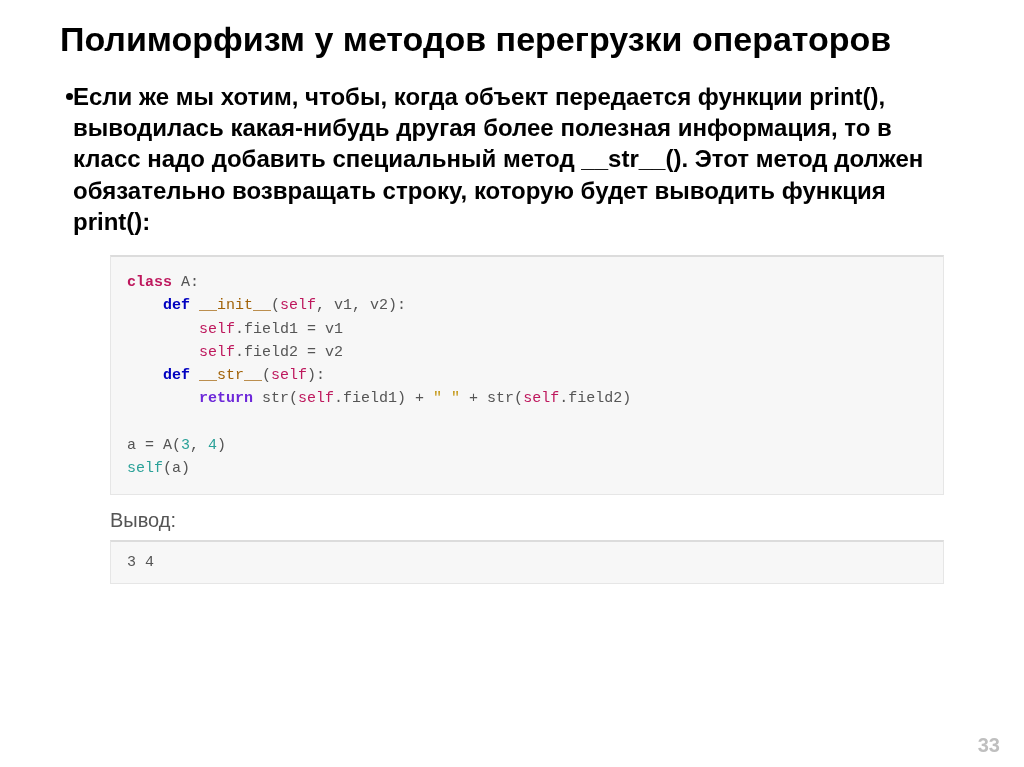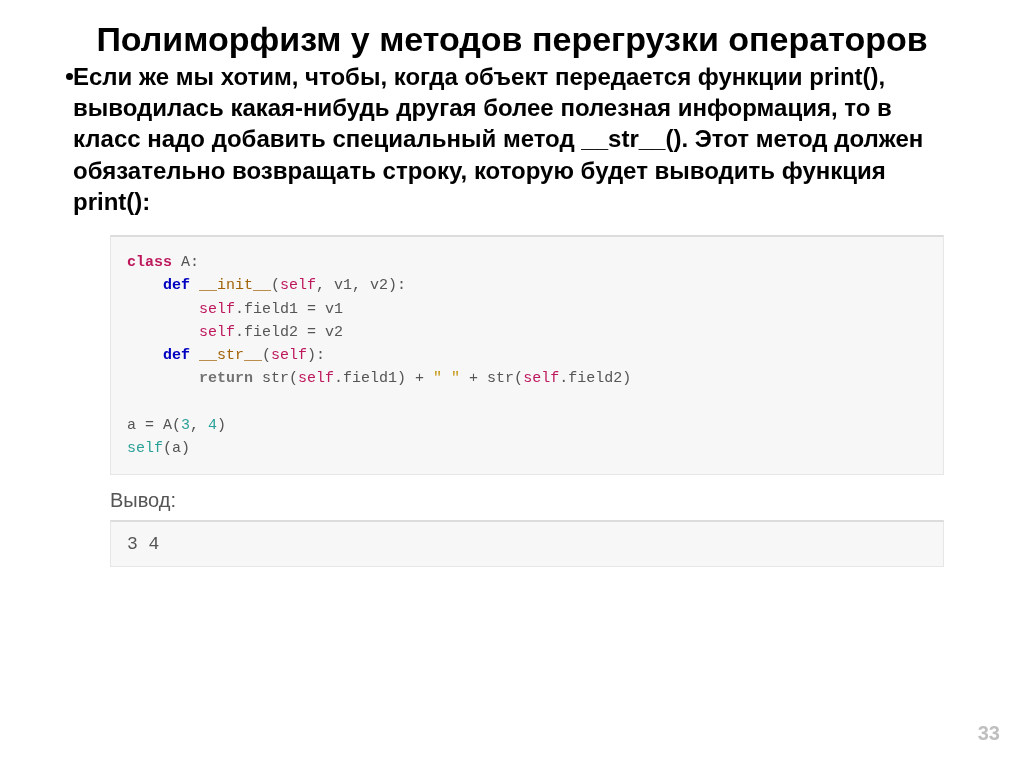"Полиморфизм у методов перегрузки" .title { margin-bottom: 2px -> 22px; text-align: center -> none }
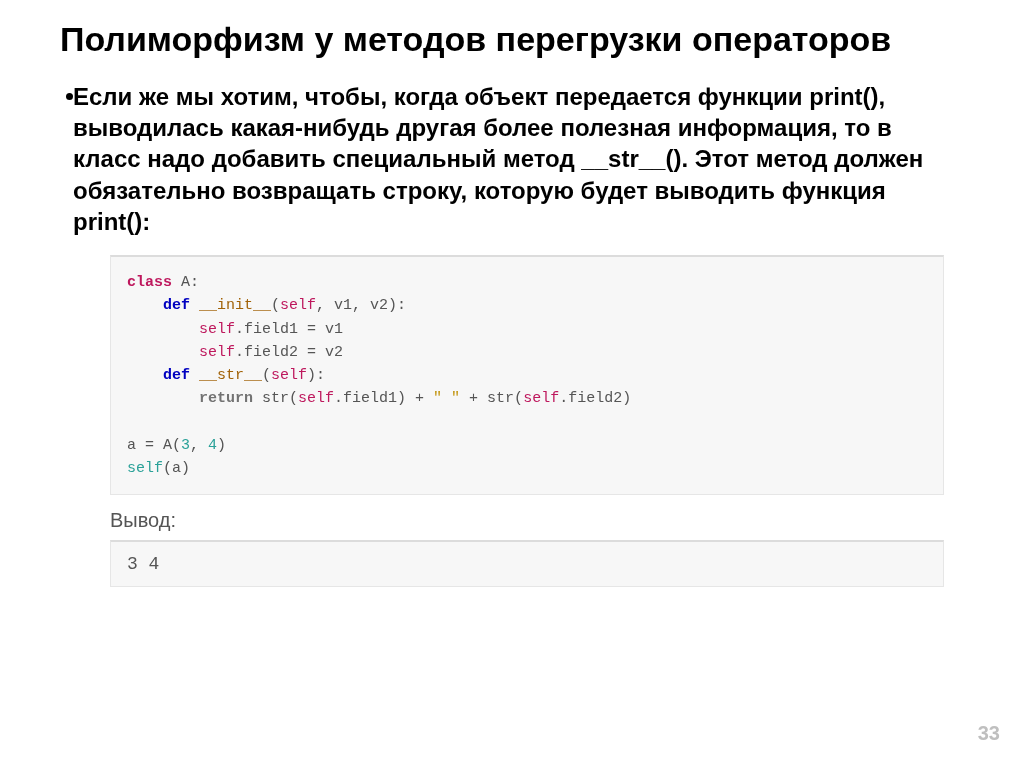"return" .ret { color: #737373 -> #6d28d9 }
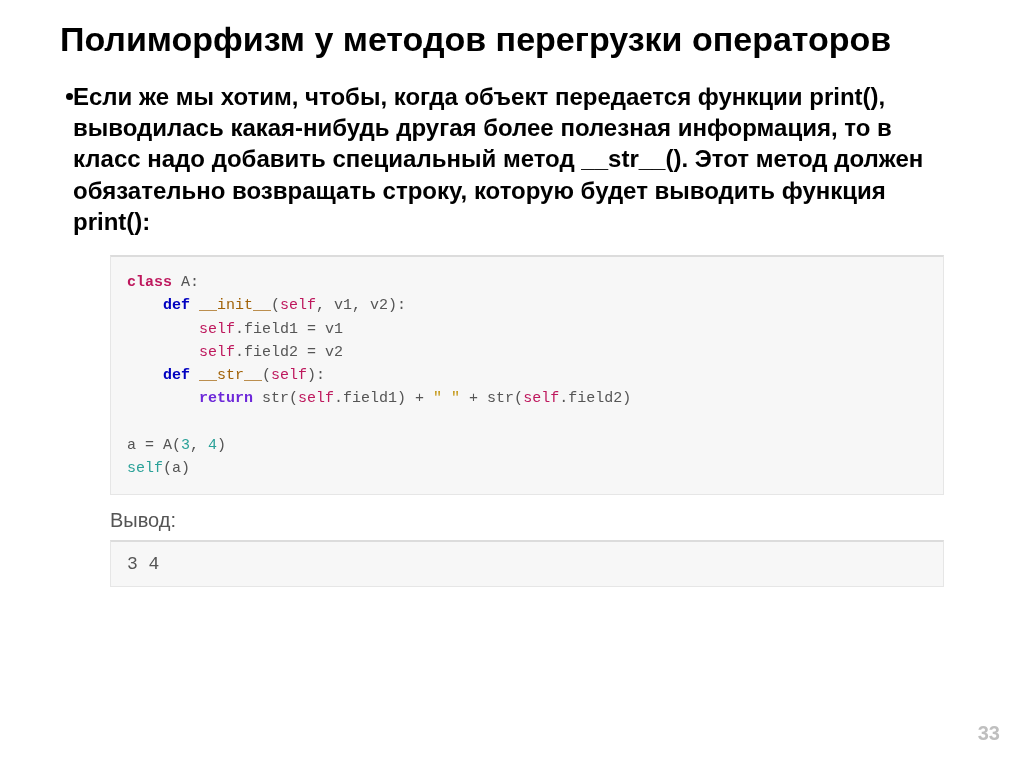"3 4" .output-box { font-size: 18px -> 15px }
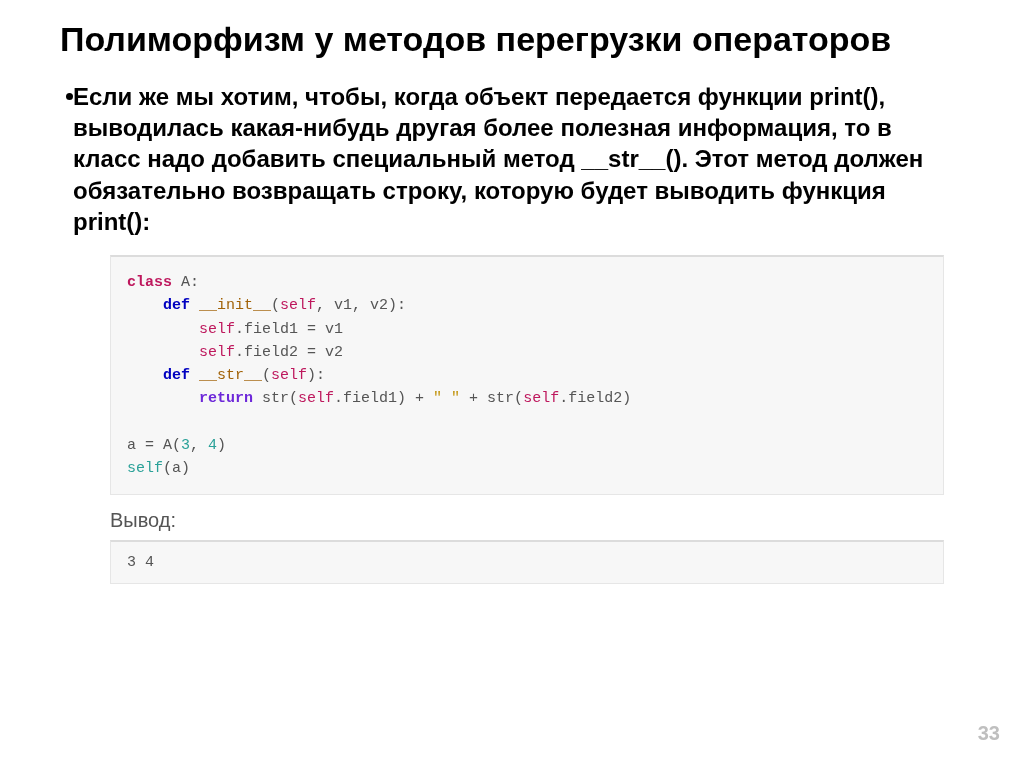"33" .pagenum { bottom: 22px -> 10px }
